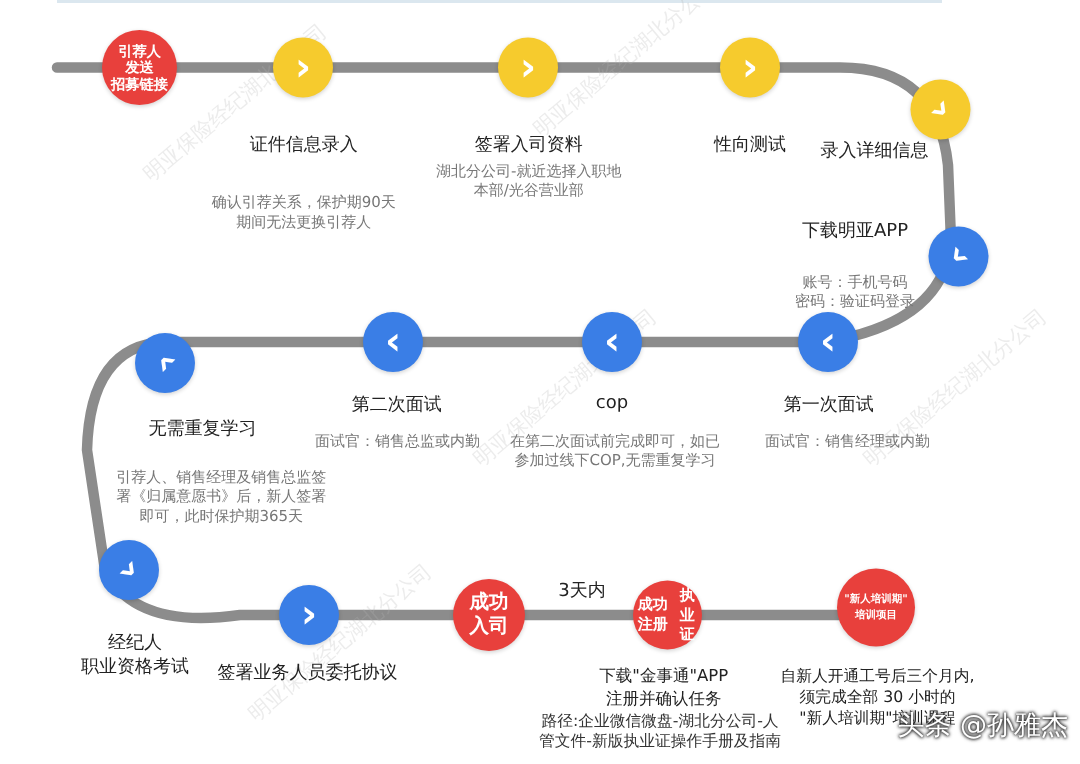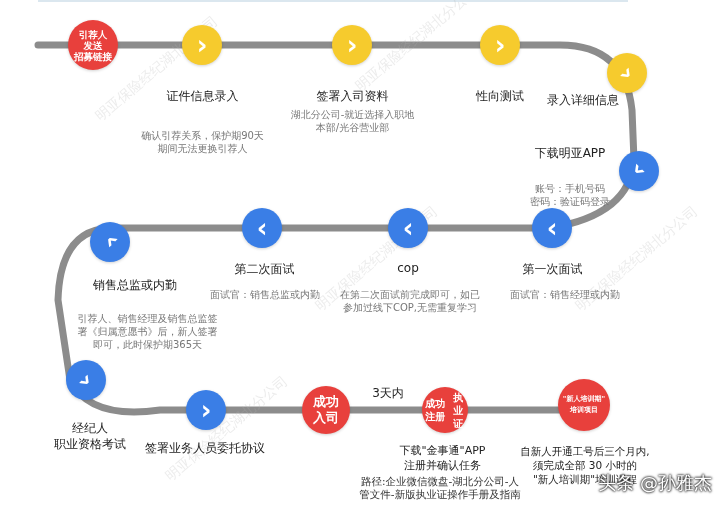"销售总监或内勤" div.lbl { text: 销售总监或内勤 -> 无需重复学习 }
